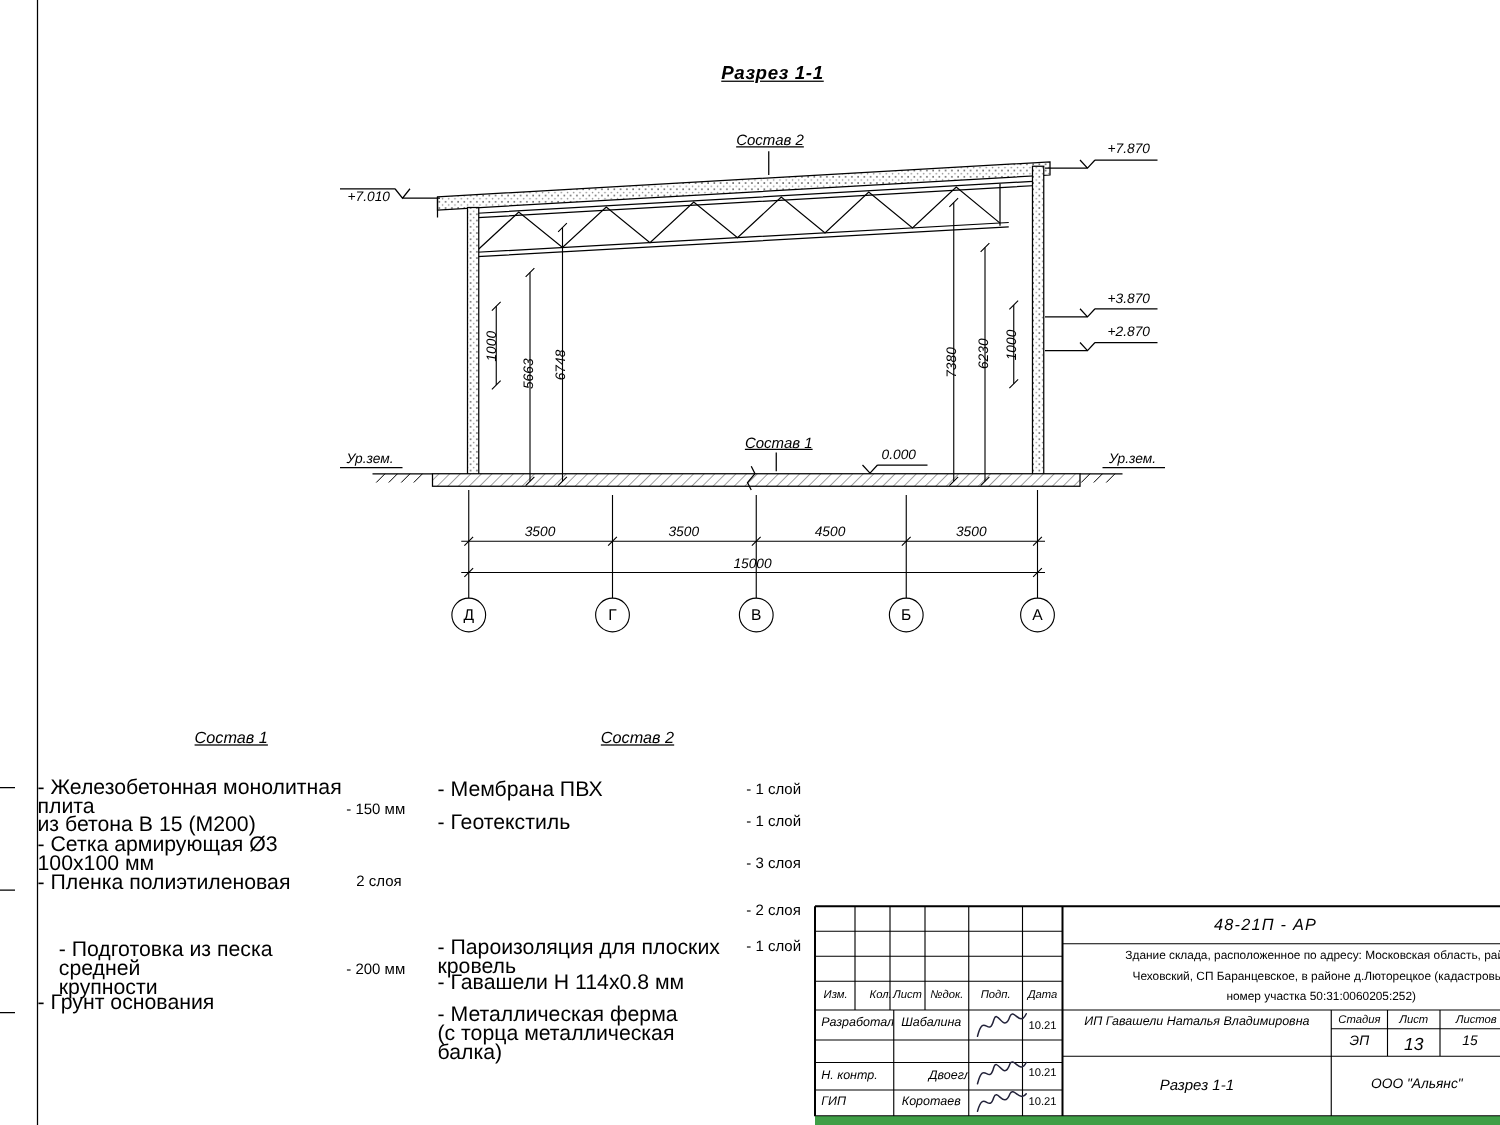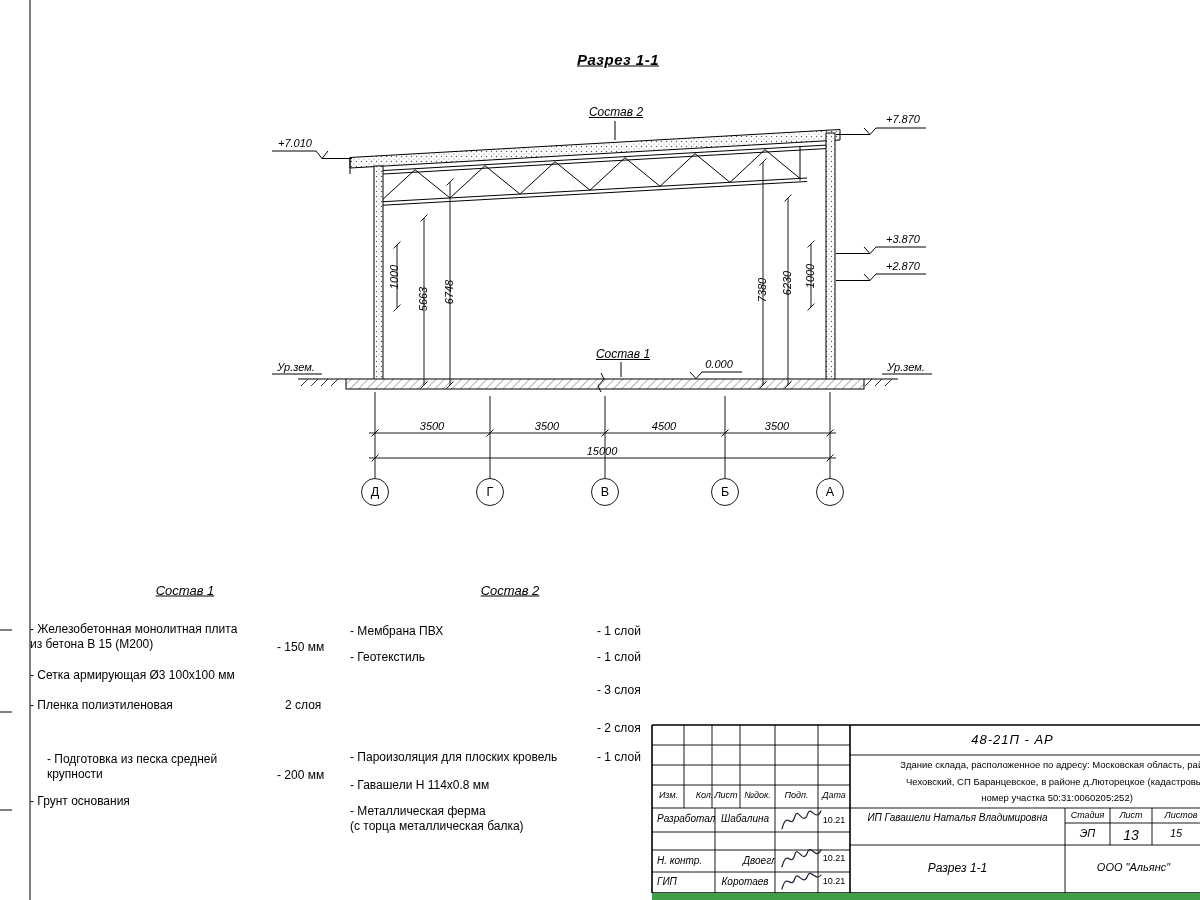"+7.010" div.lbl { top: 143px -> 158px }
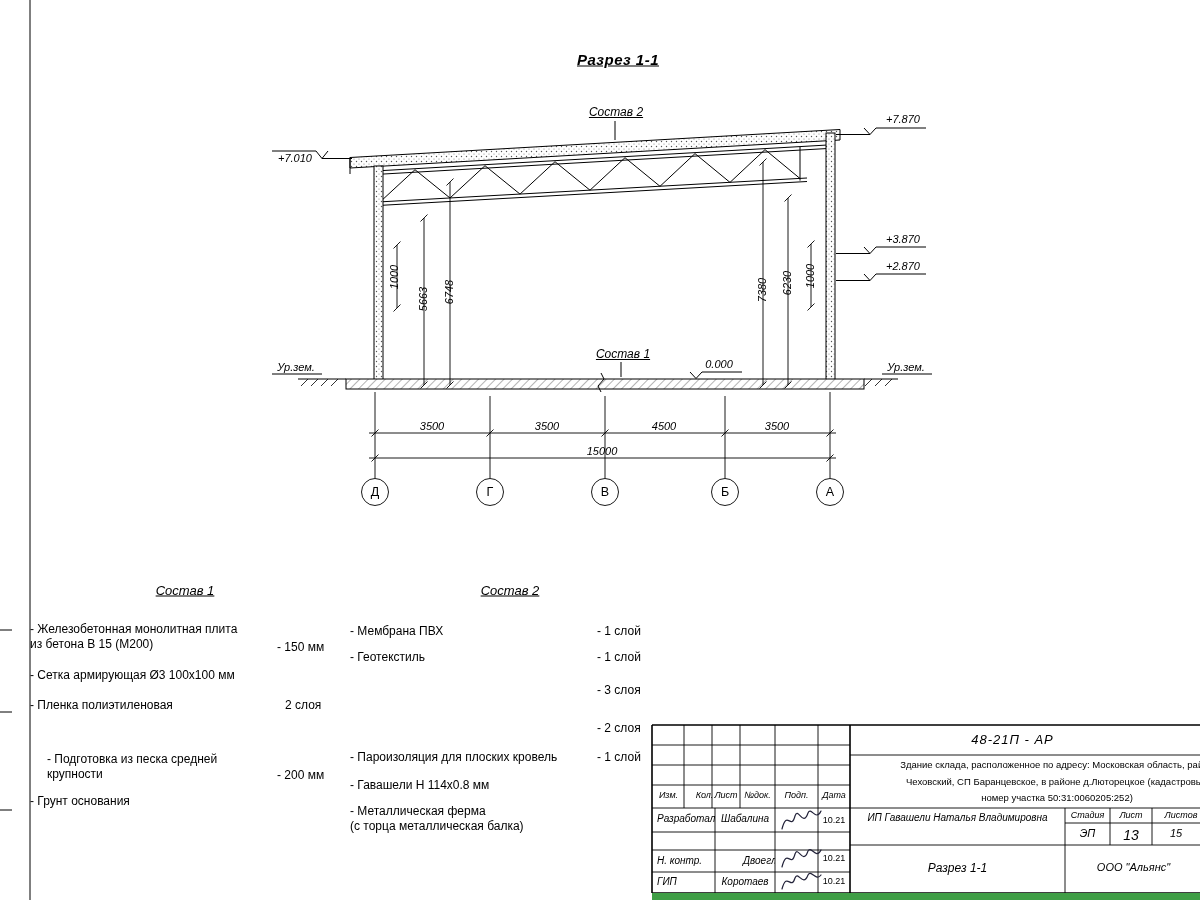"- Железобетонная монолитная плита" .ctext { font-size: 12px -> 17px }
